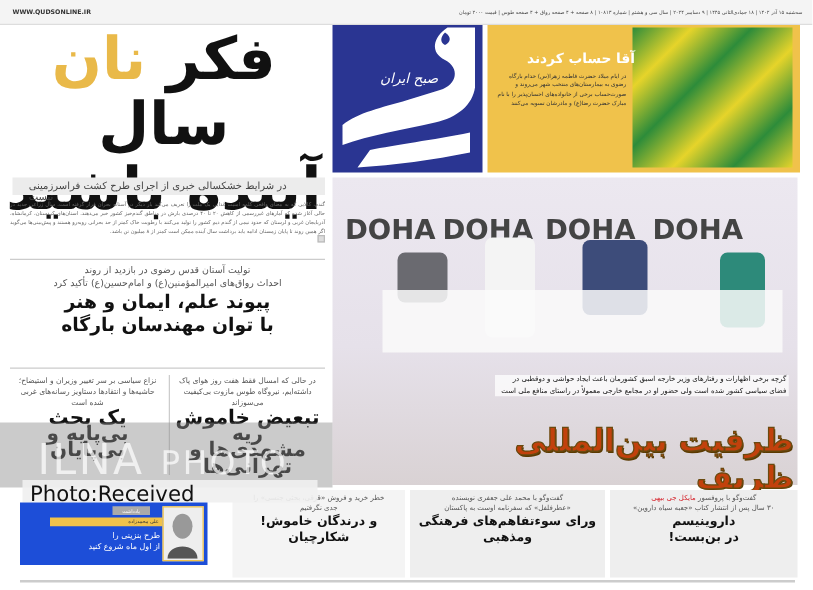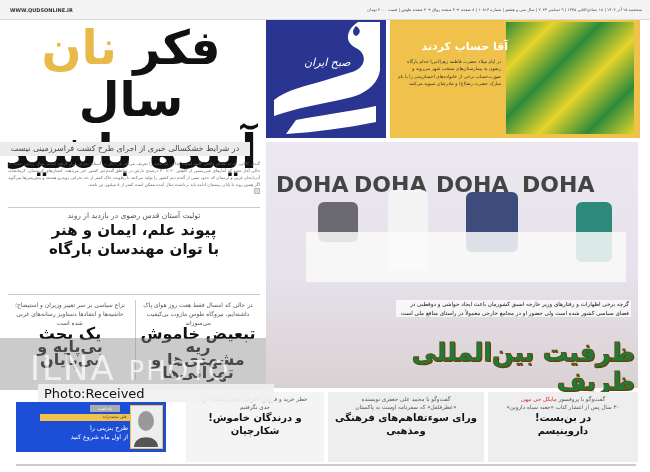"در شرایط خشکسالی خبری از" .sub-headline { left: 0 -> 10px; padding: 2px 2px -> 2px 13px; text-align: center -> left }
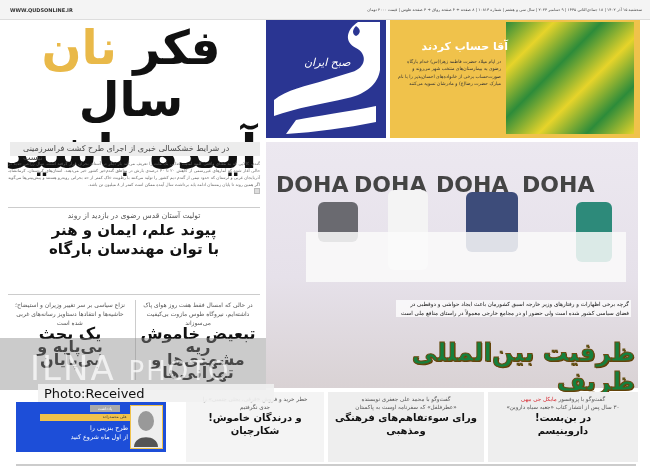"احداث رواق‌های امیرالمؤمنین(ع) و" div.kicker { html: none -> <div>احداث رواق‌های امیرالمؤمنین(ع) و امام‌حسین(ع) تأکید کرد</div> }
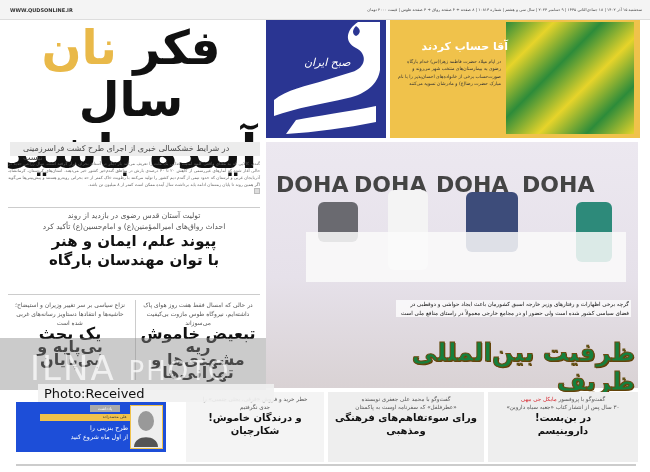"ظرفیت بین‌المللی ظریف" .main-title { color: #15803d -> #c2410c }
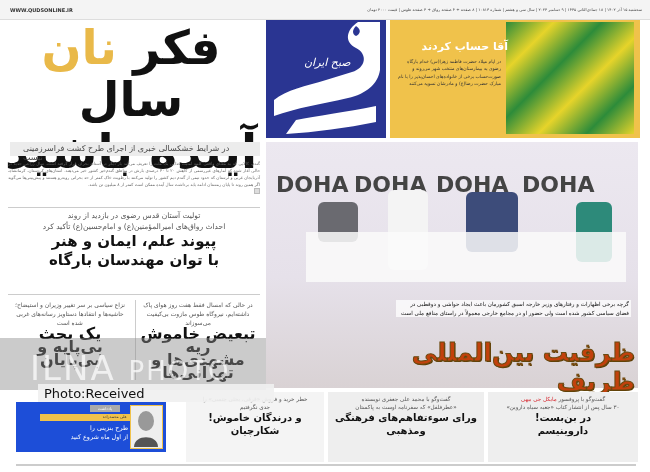"Photo:Received" .photo-credit { font-size: 13px -> 17px; left: 38px -> 18px }
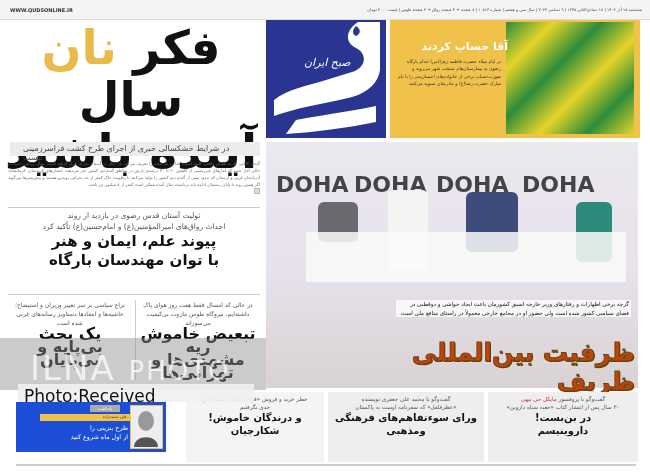"در بن‌بست!" div.title { order: before "داروینیسم" -> after "داروینیسم" }
